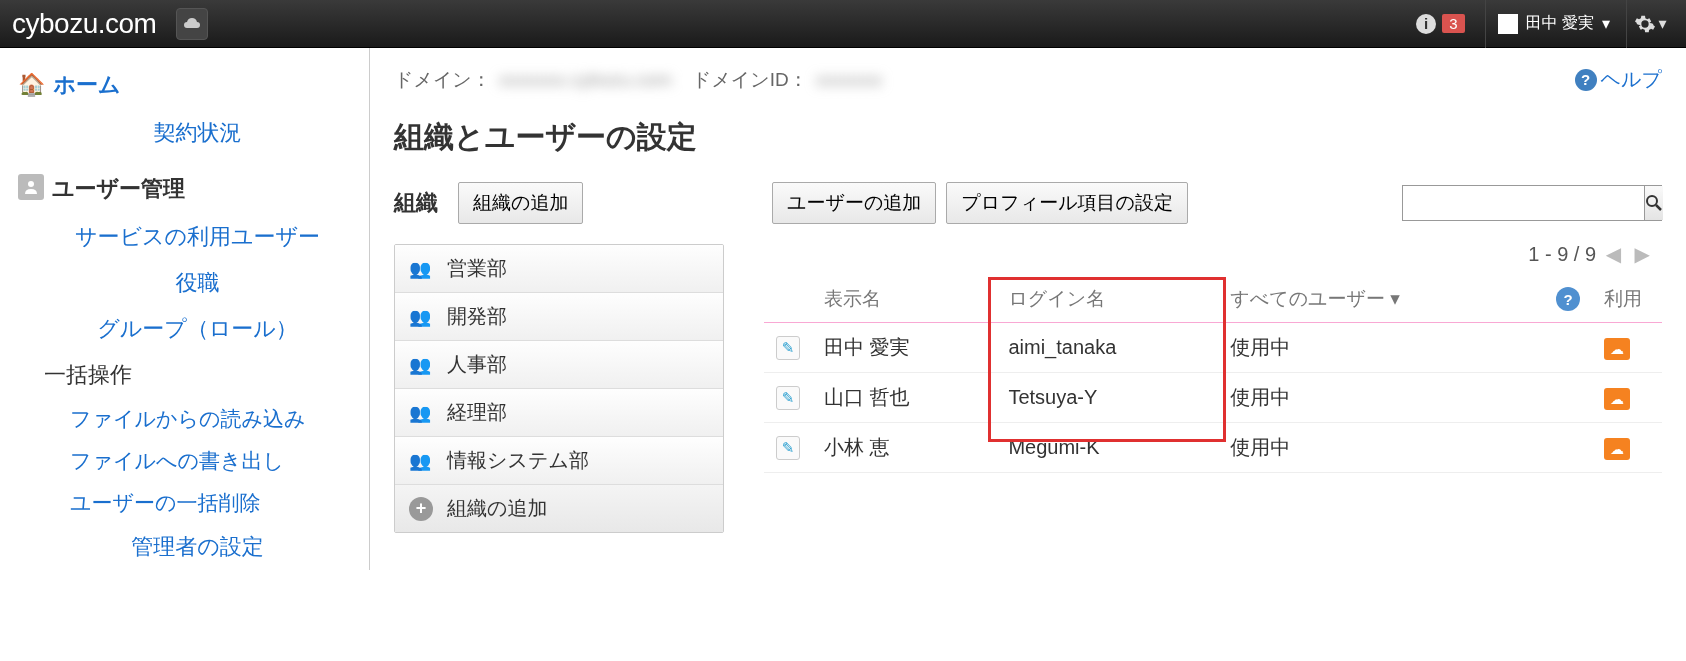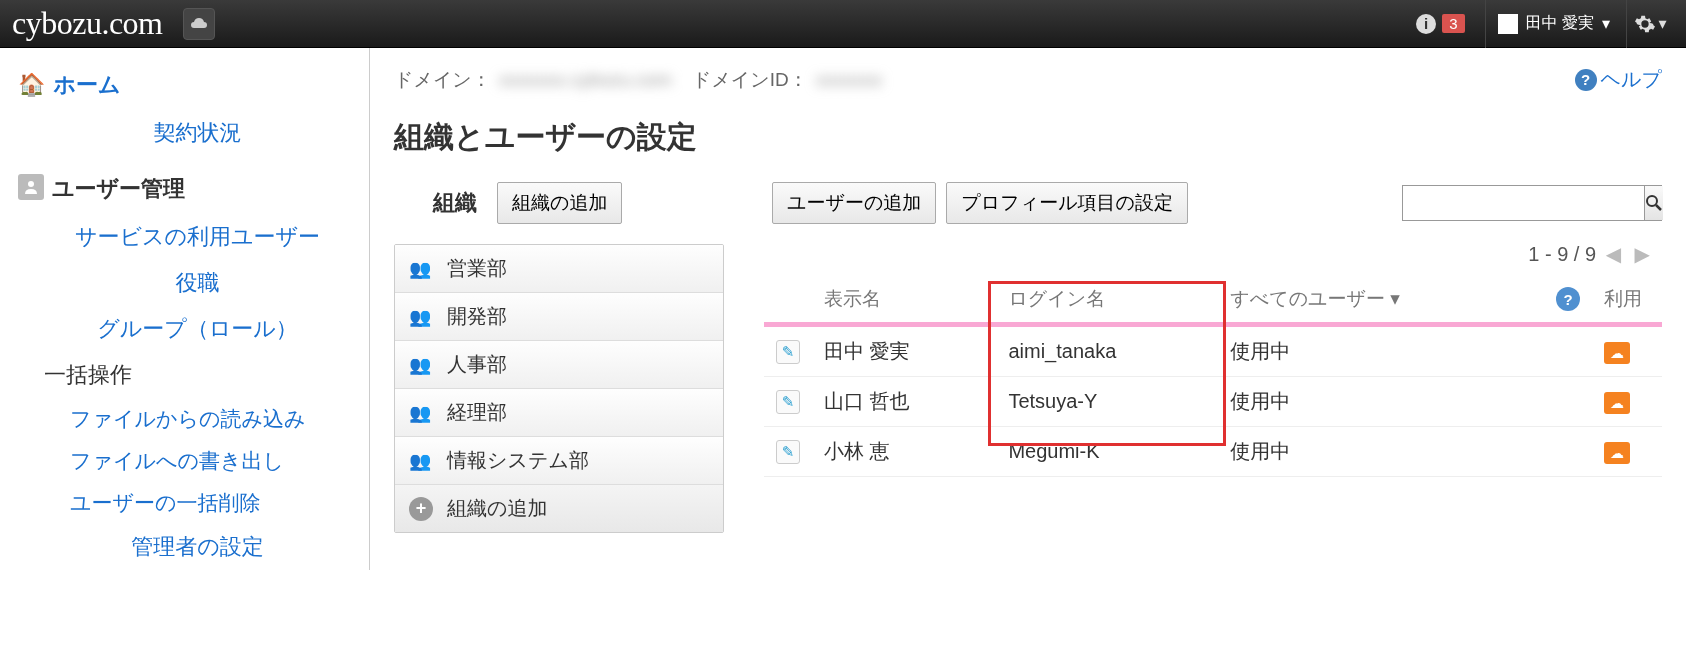"cybozu.com" .logo { font-family: Liberation Serif, serif -> none; font-size: 32px -> 28px }
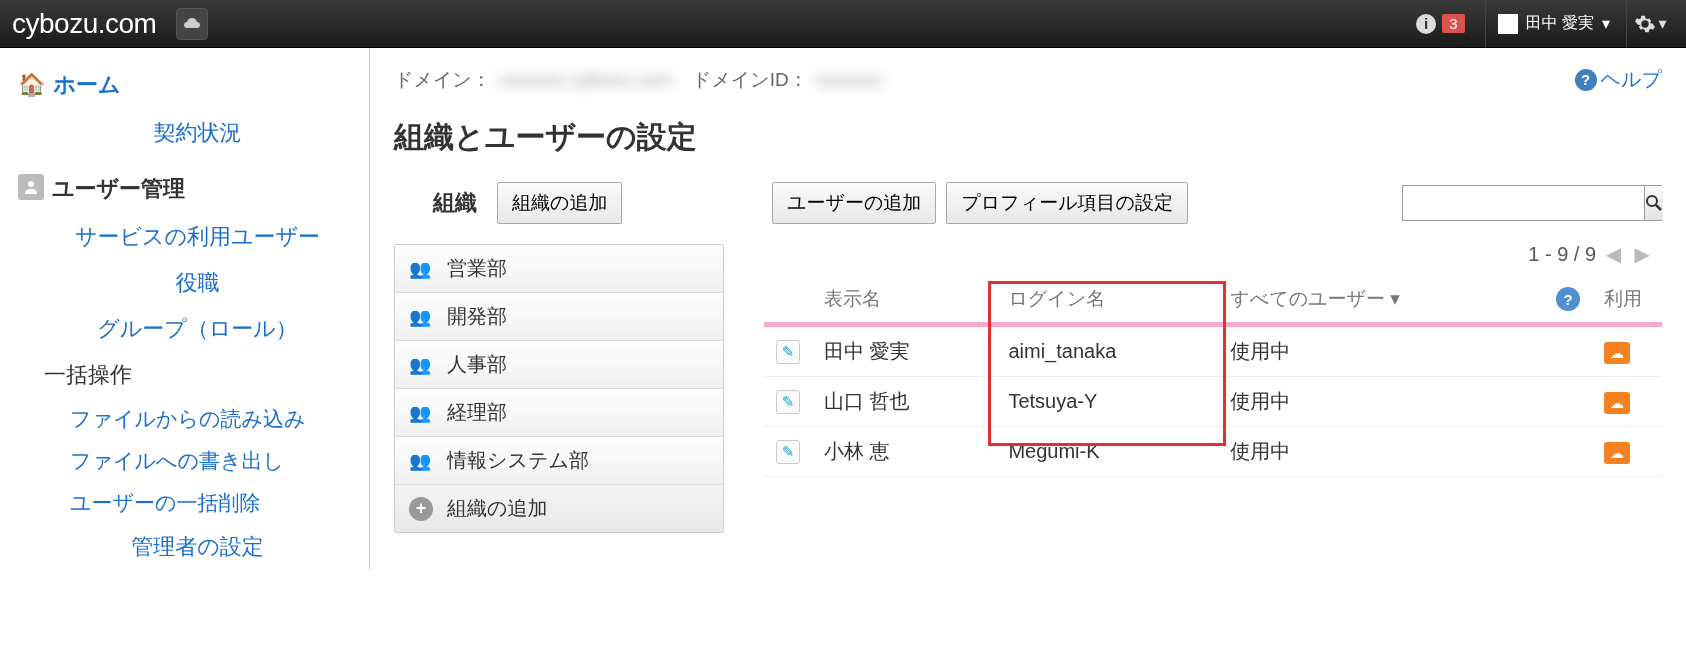"組織" .col-header { margin-left: 39px -> none }
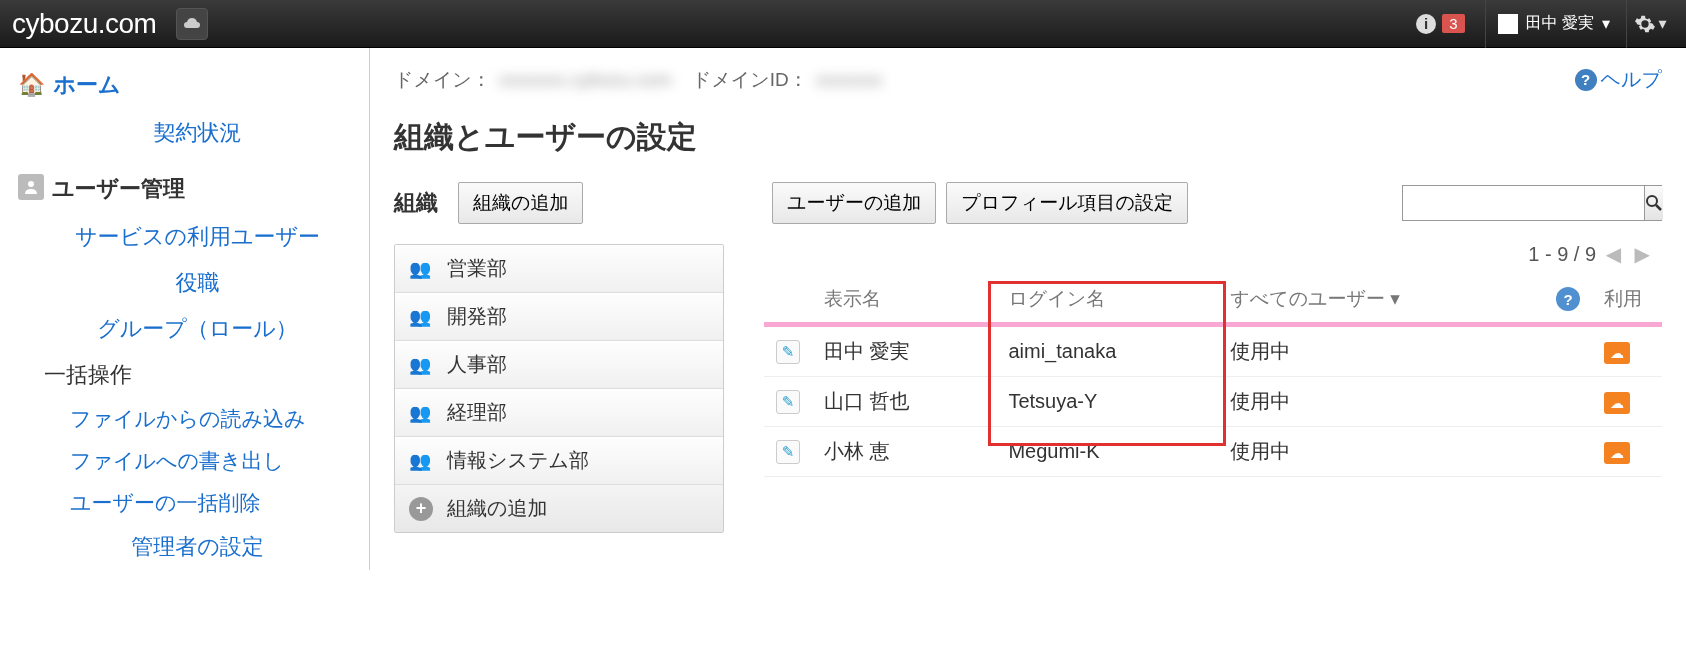"表示名" .user-table th { border-bottom: 5px solid #f9a8d4 -> 1px solid #f9a8d4 }
